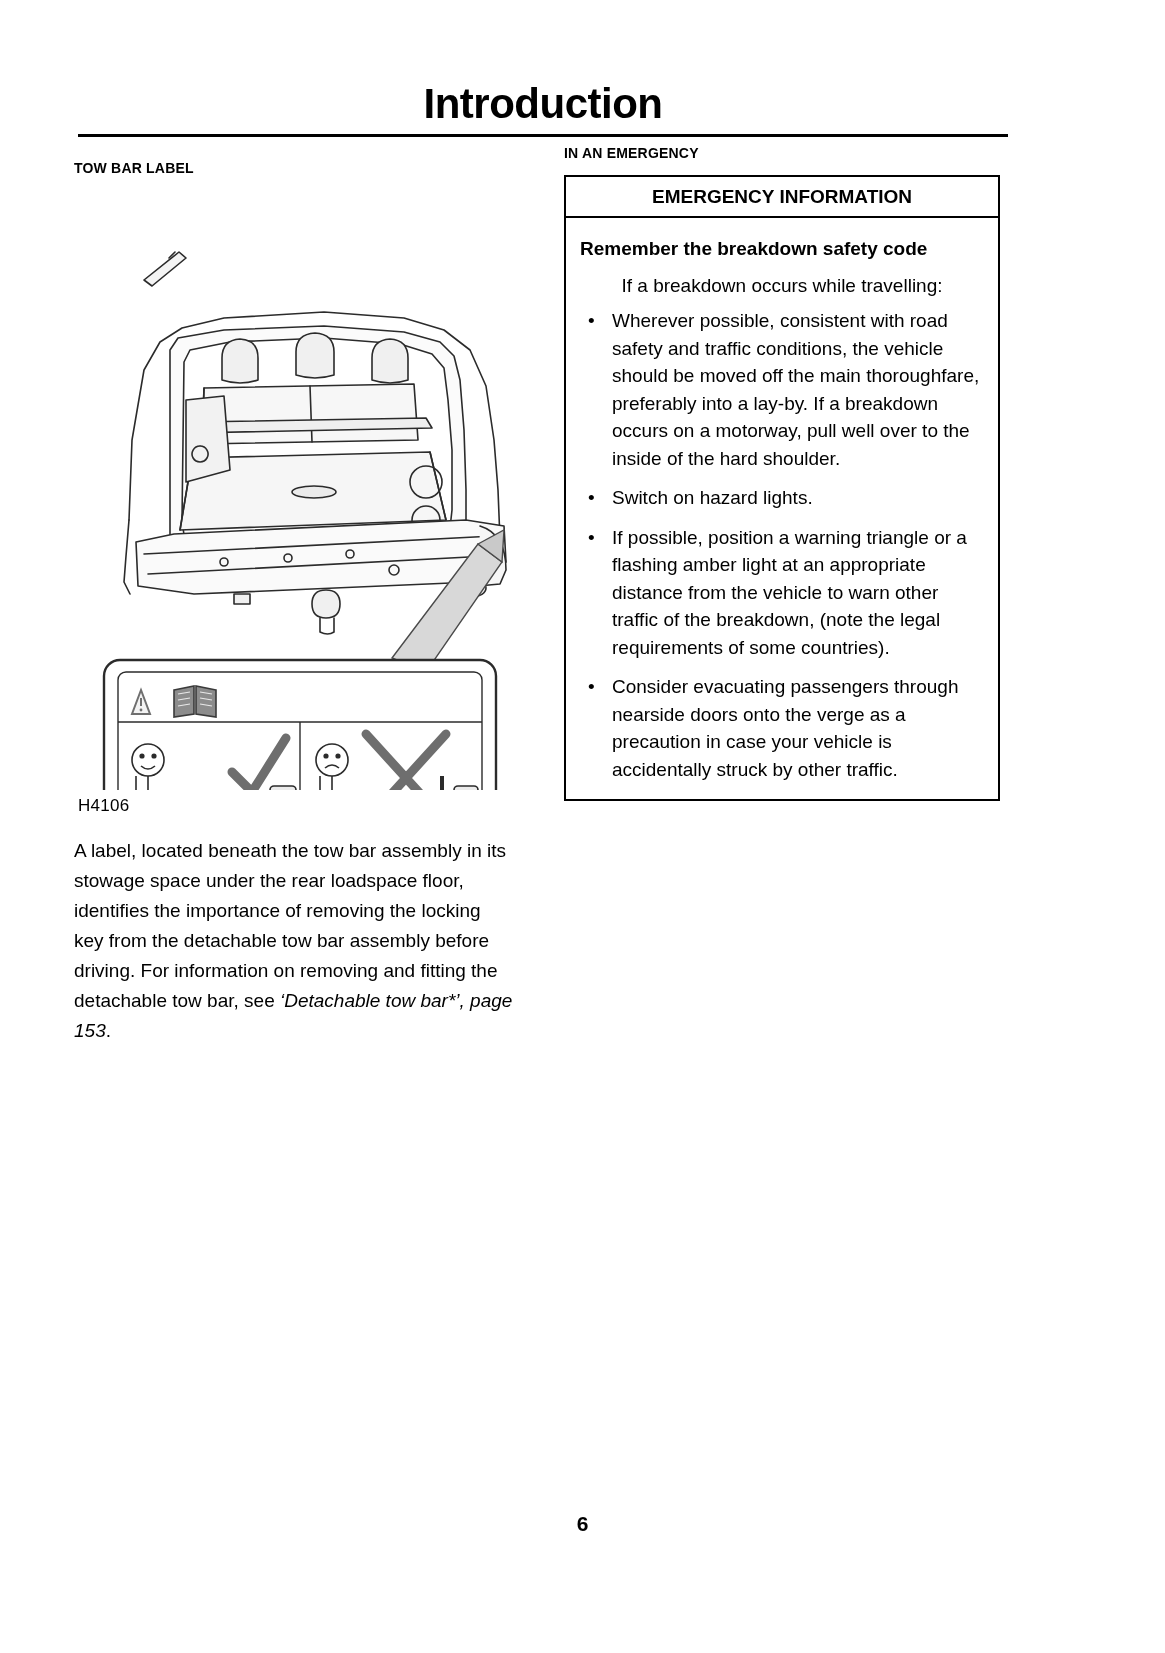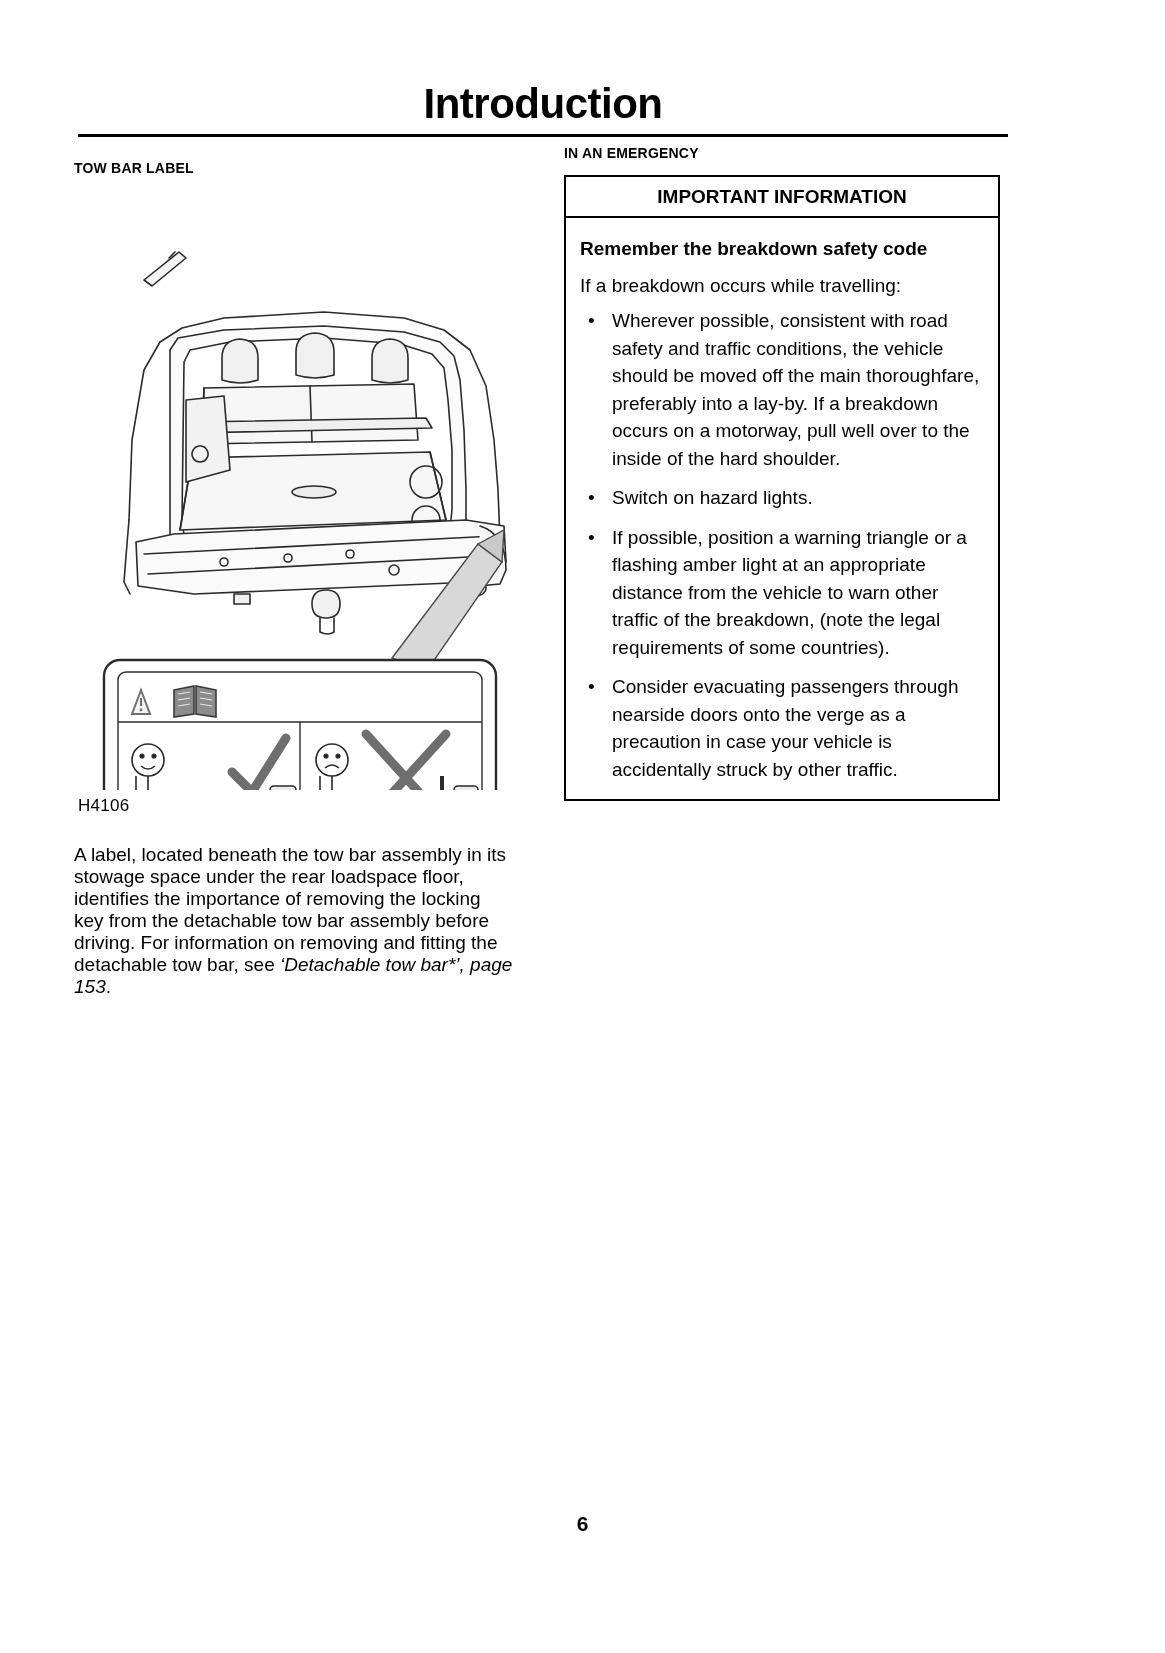"IMPORTANT INFORMATION" div.info-box-title { text: IMPORTANT -> EMERGENCY }
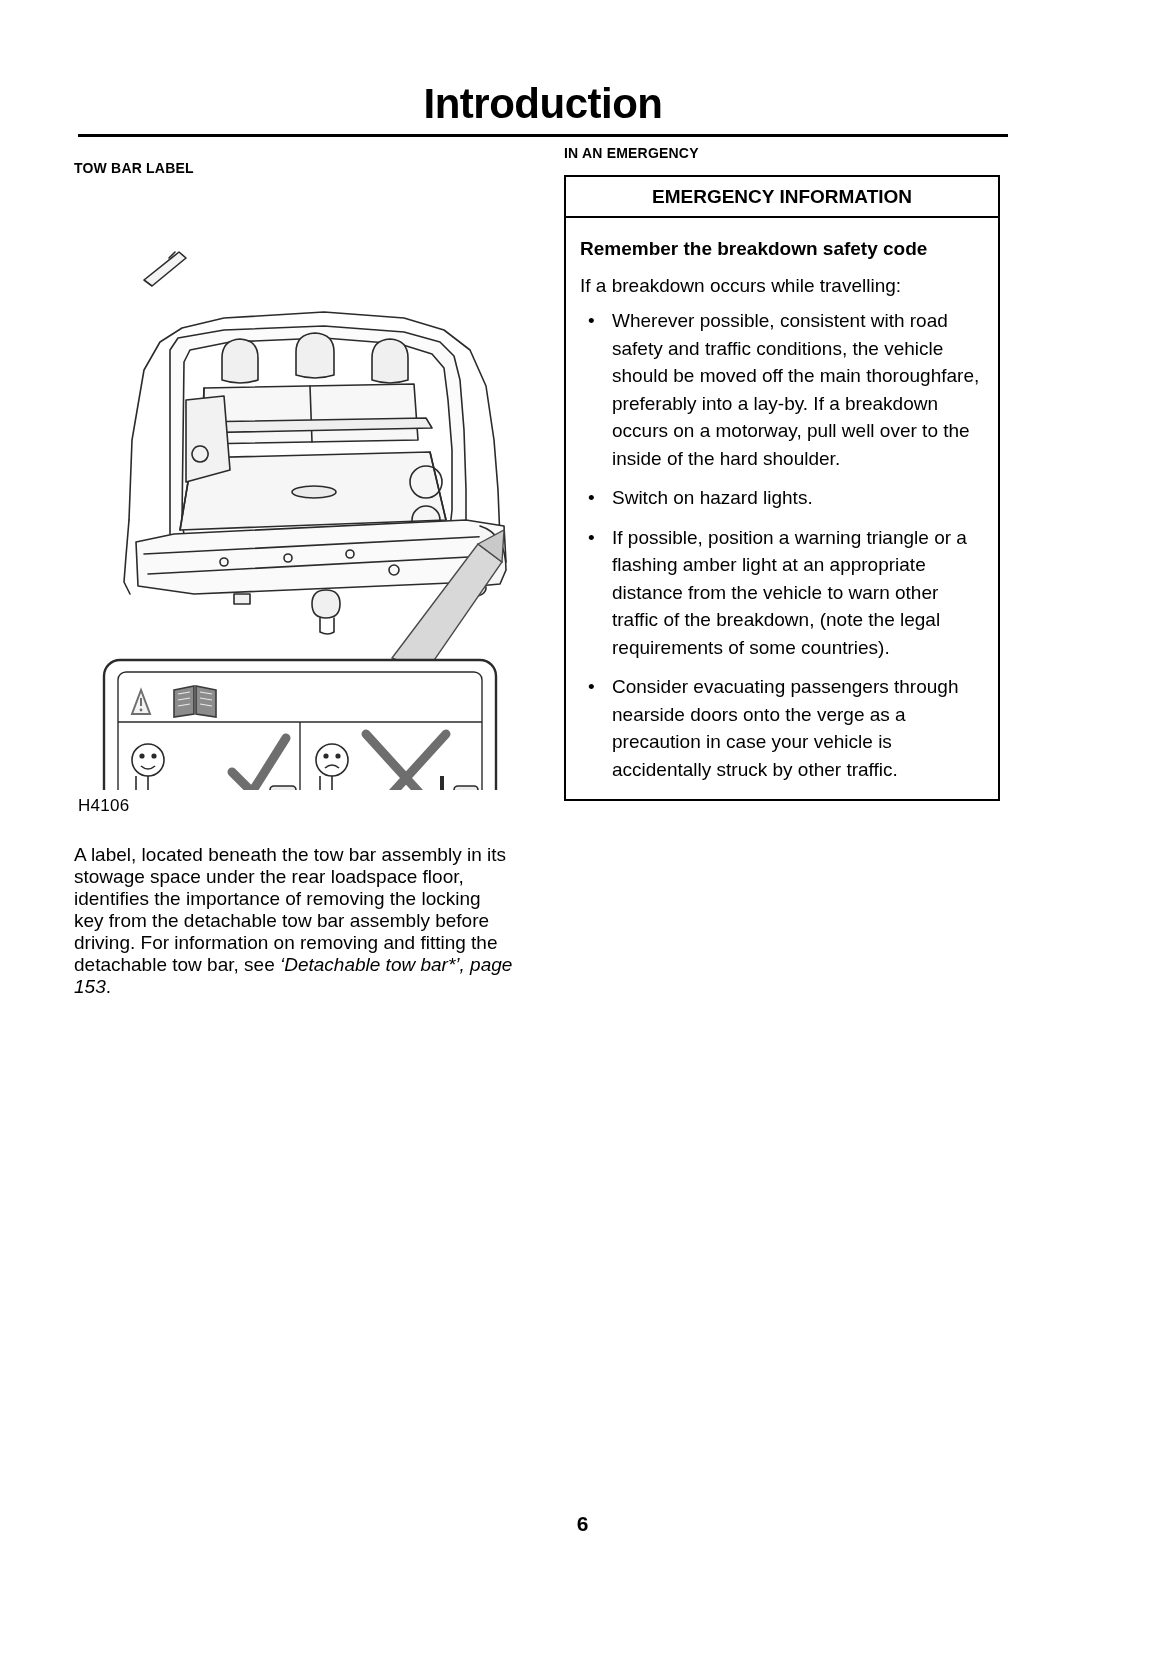"If a breakdown occurs while" .info-lead { text-align: none -> center }
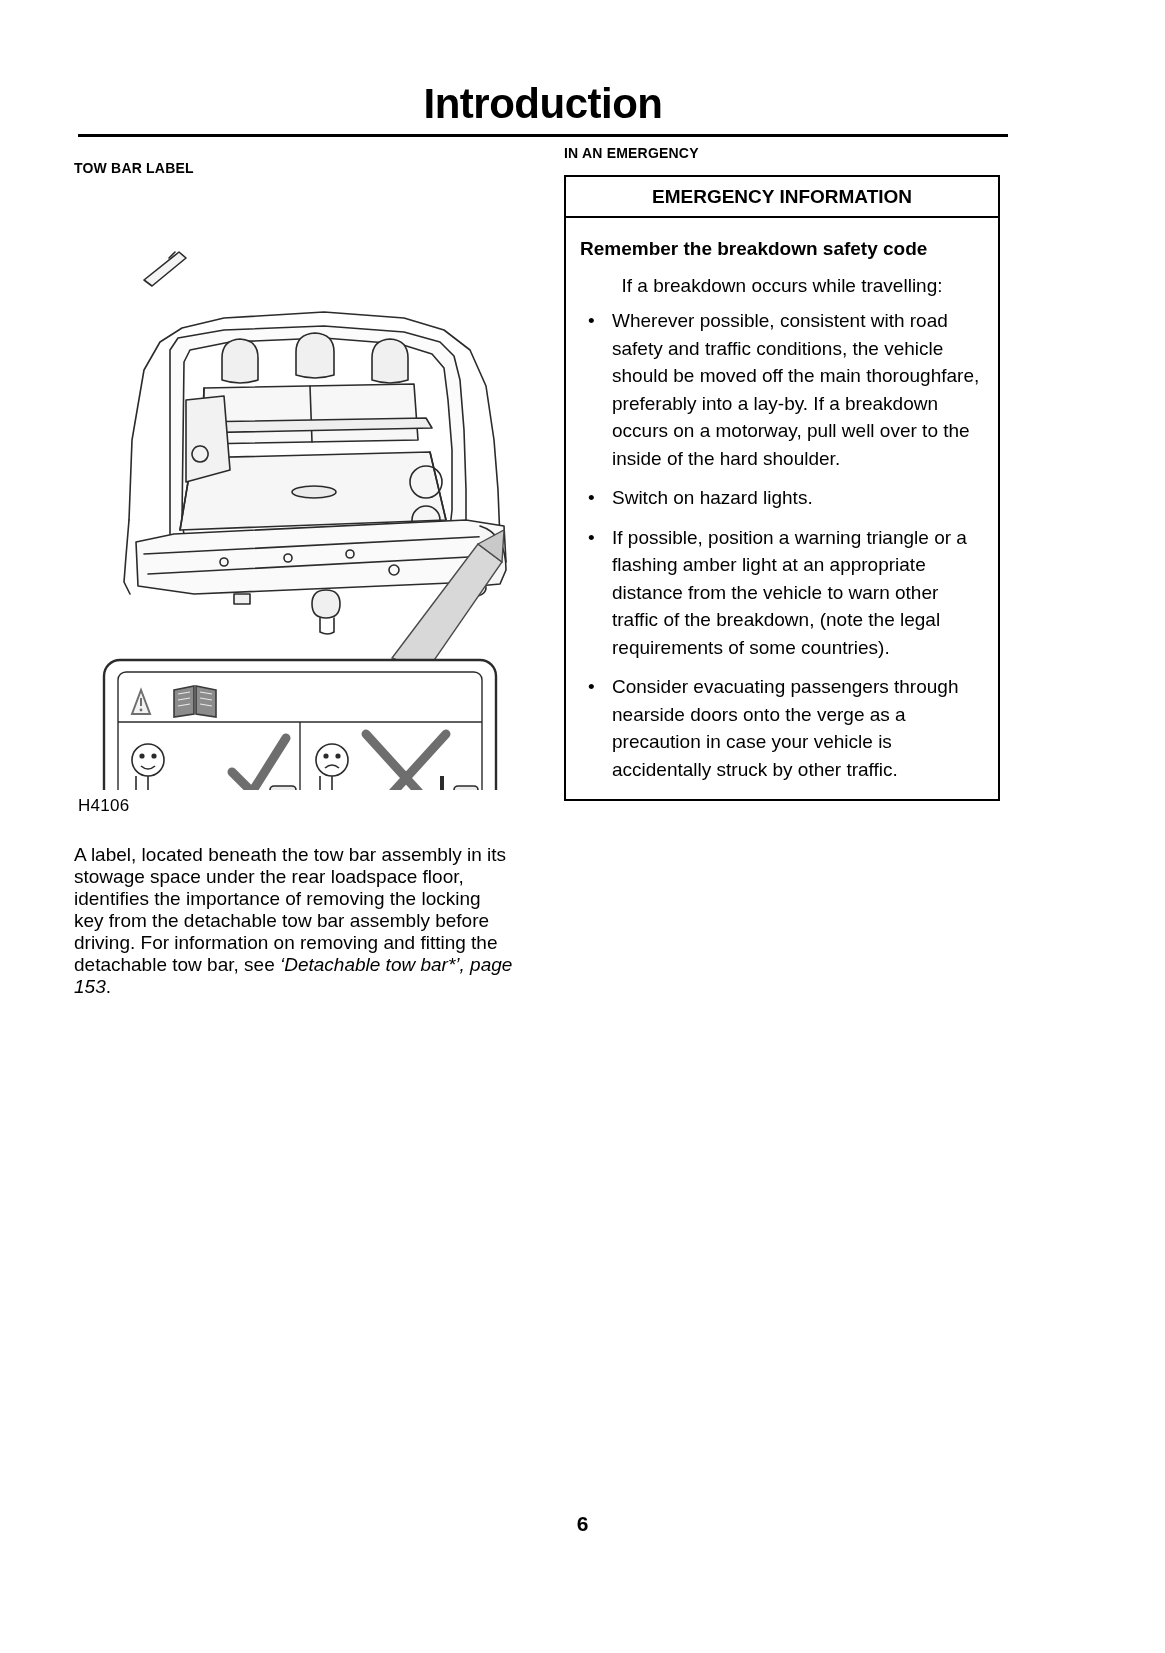"A label, located beneath the" .body-text { line-height: 22px -> 30px; margin-top: 28px -> 20px }
